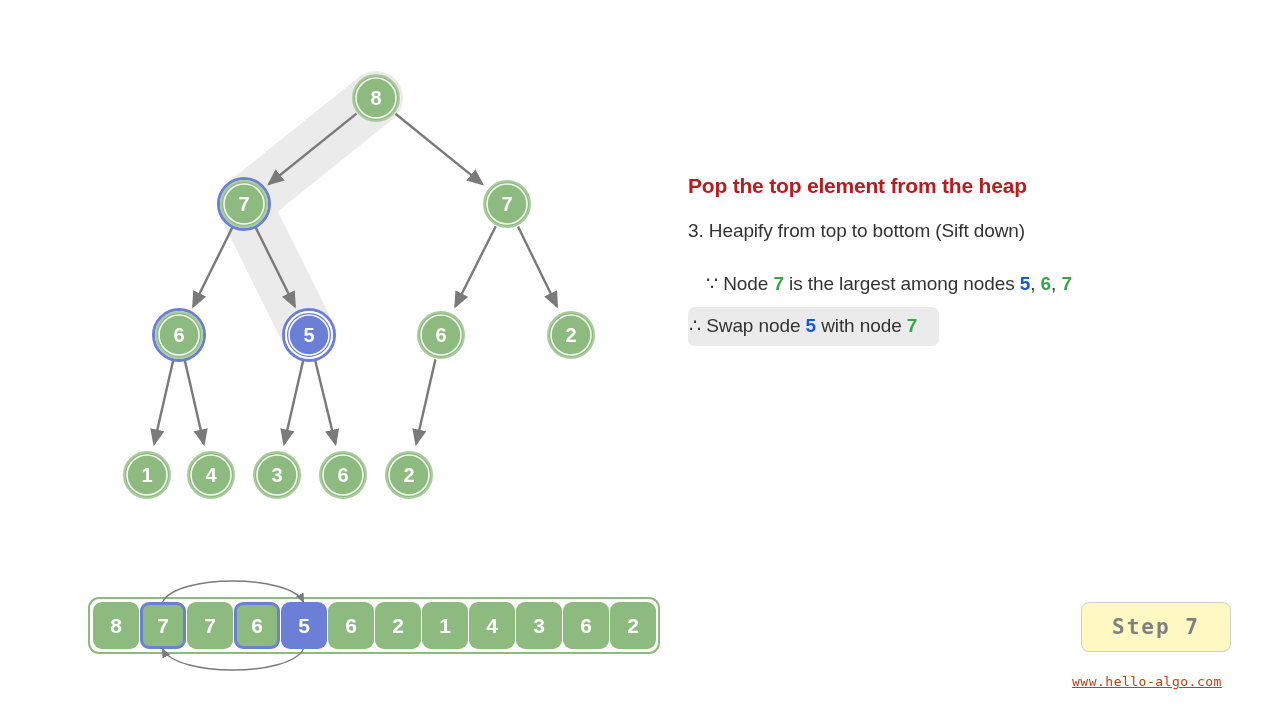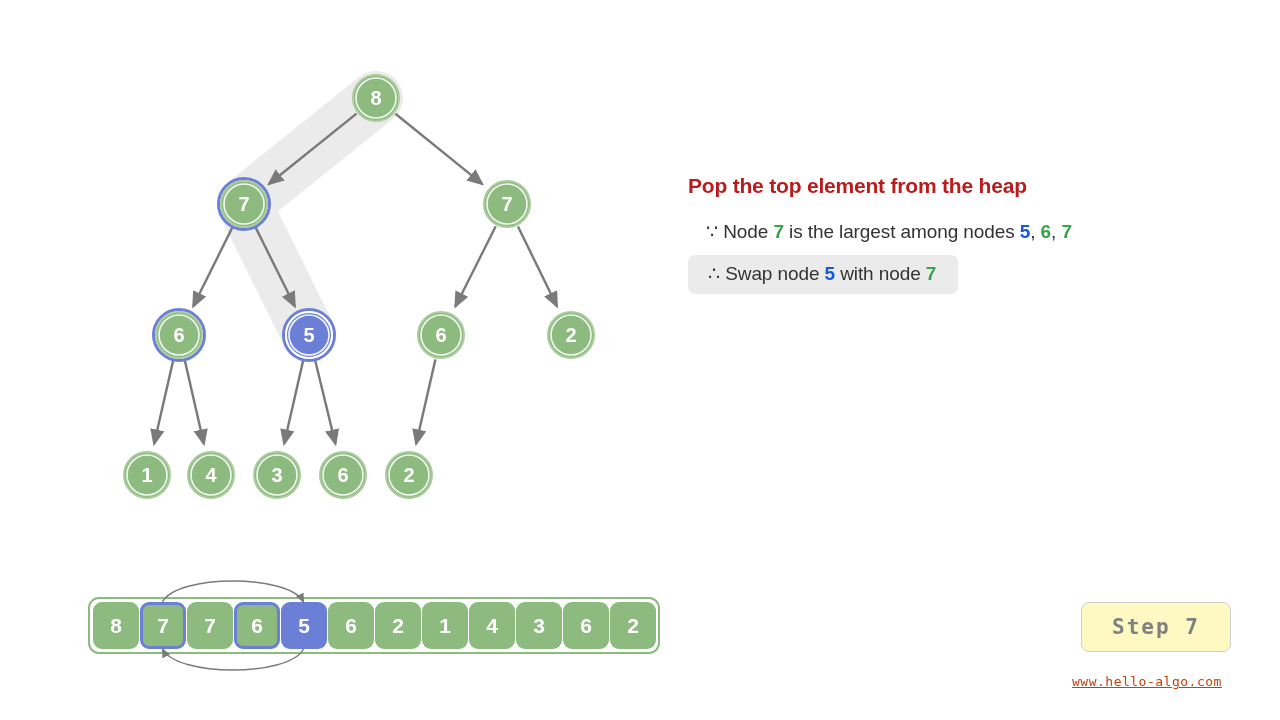"3. Heapify from top to" div.step-line { html: none -> <div>3. Heapify from top to bottom (Sift down)</div> }
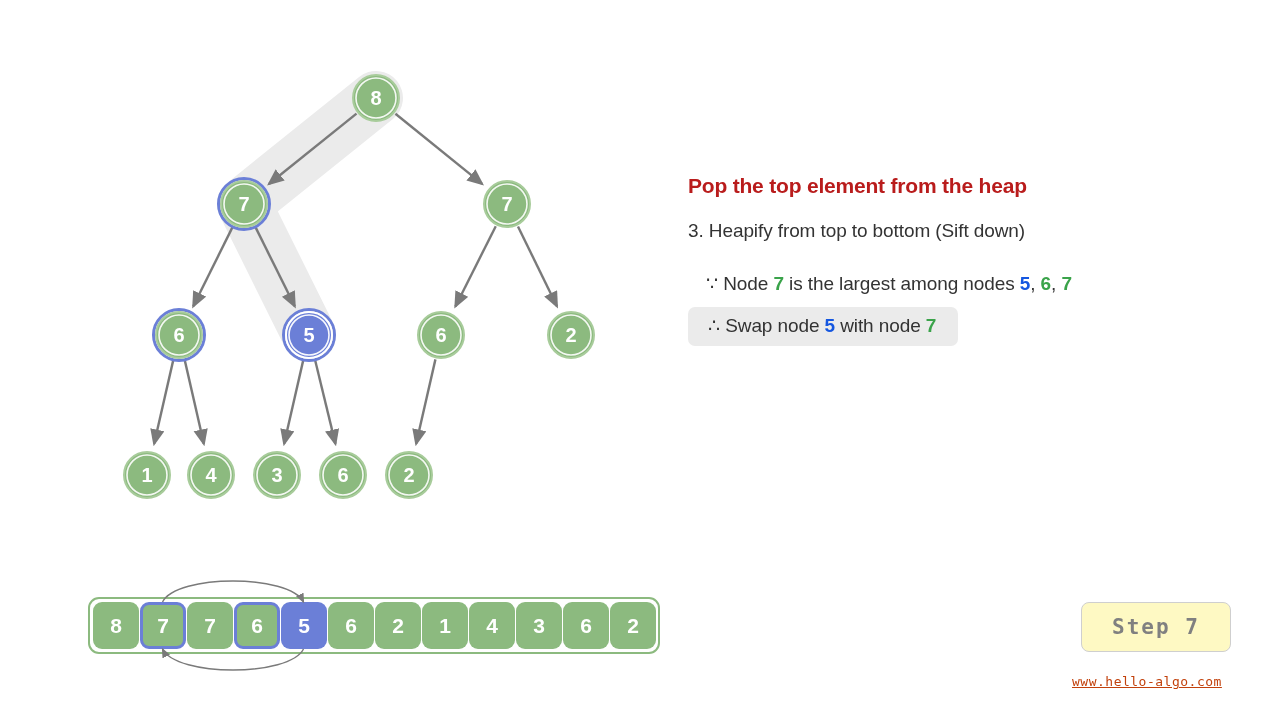"∴ Swap node 5 with" .reason-line.boxed { padding: 7px 22px 9px 20px -> 7px 22px 9px 1px }
